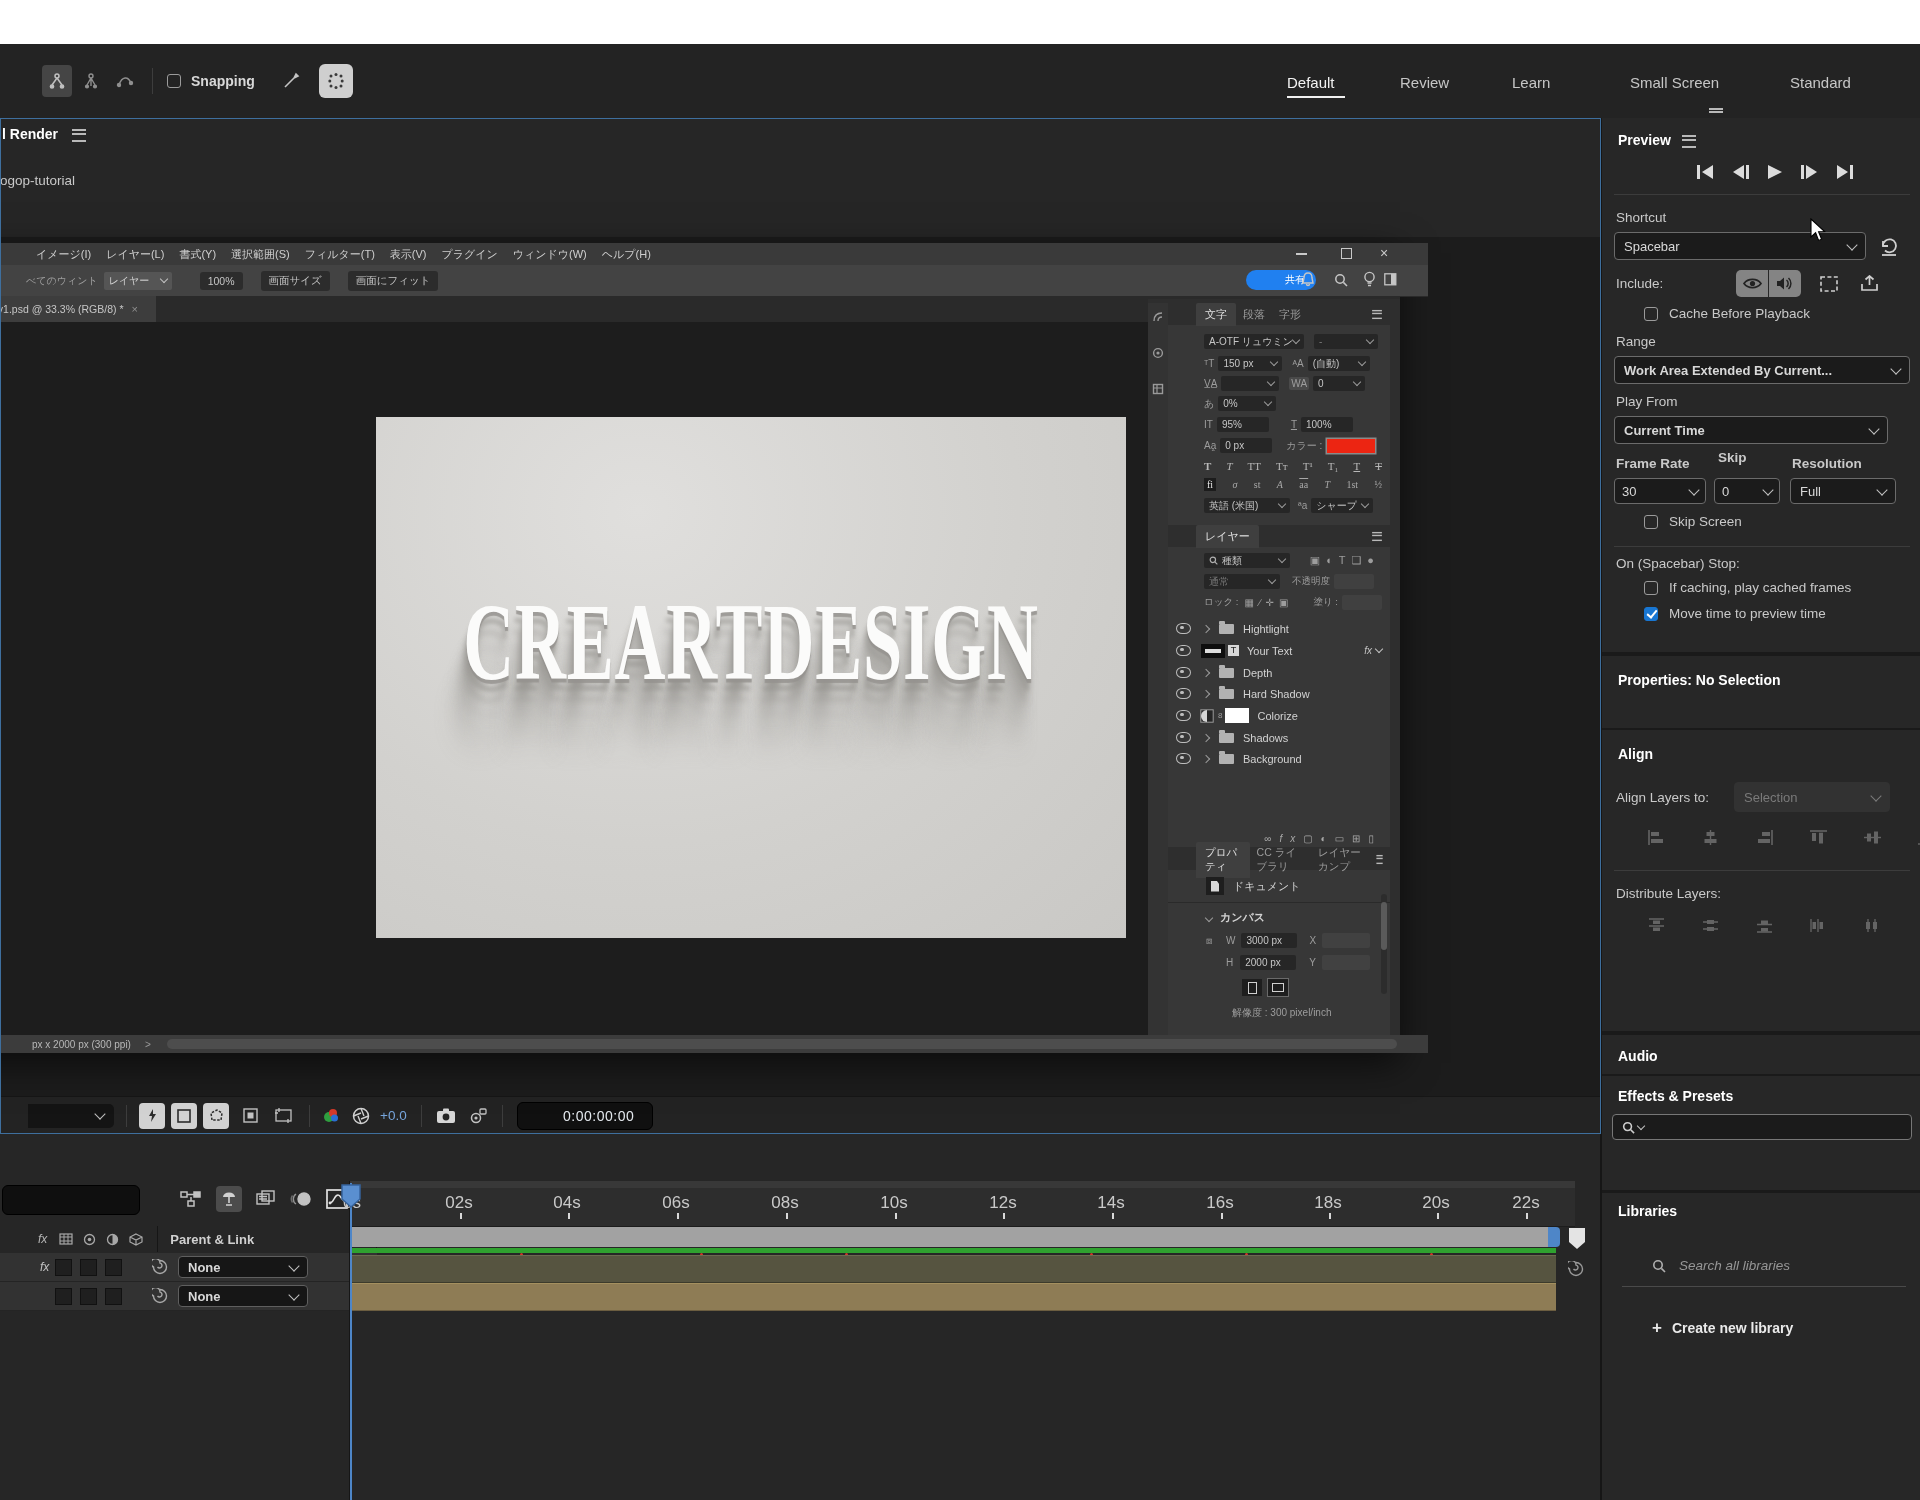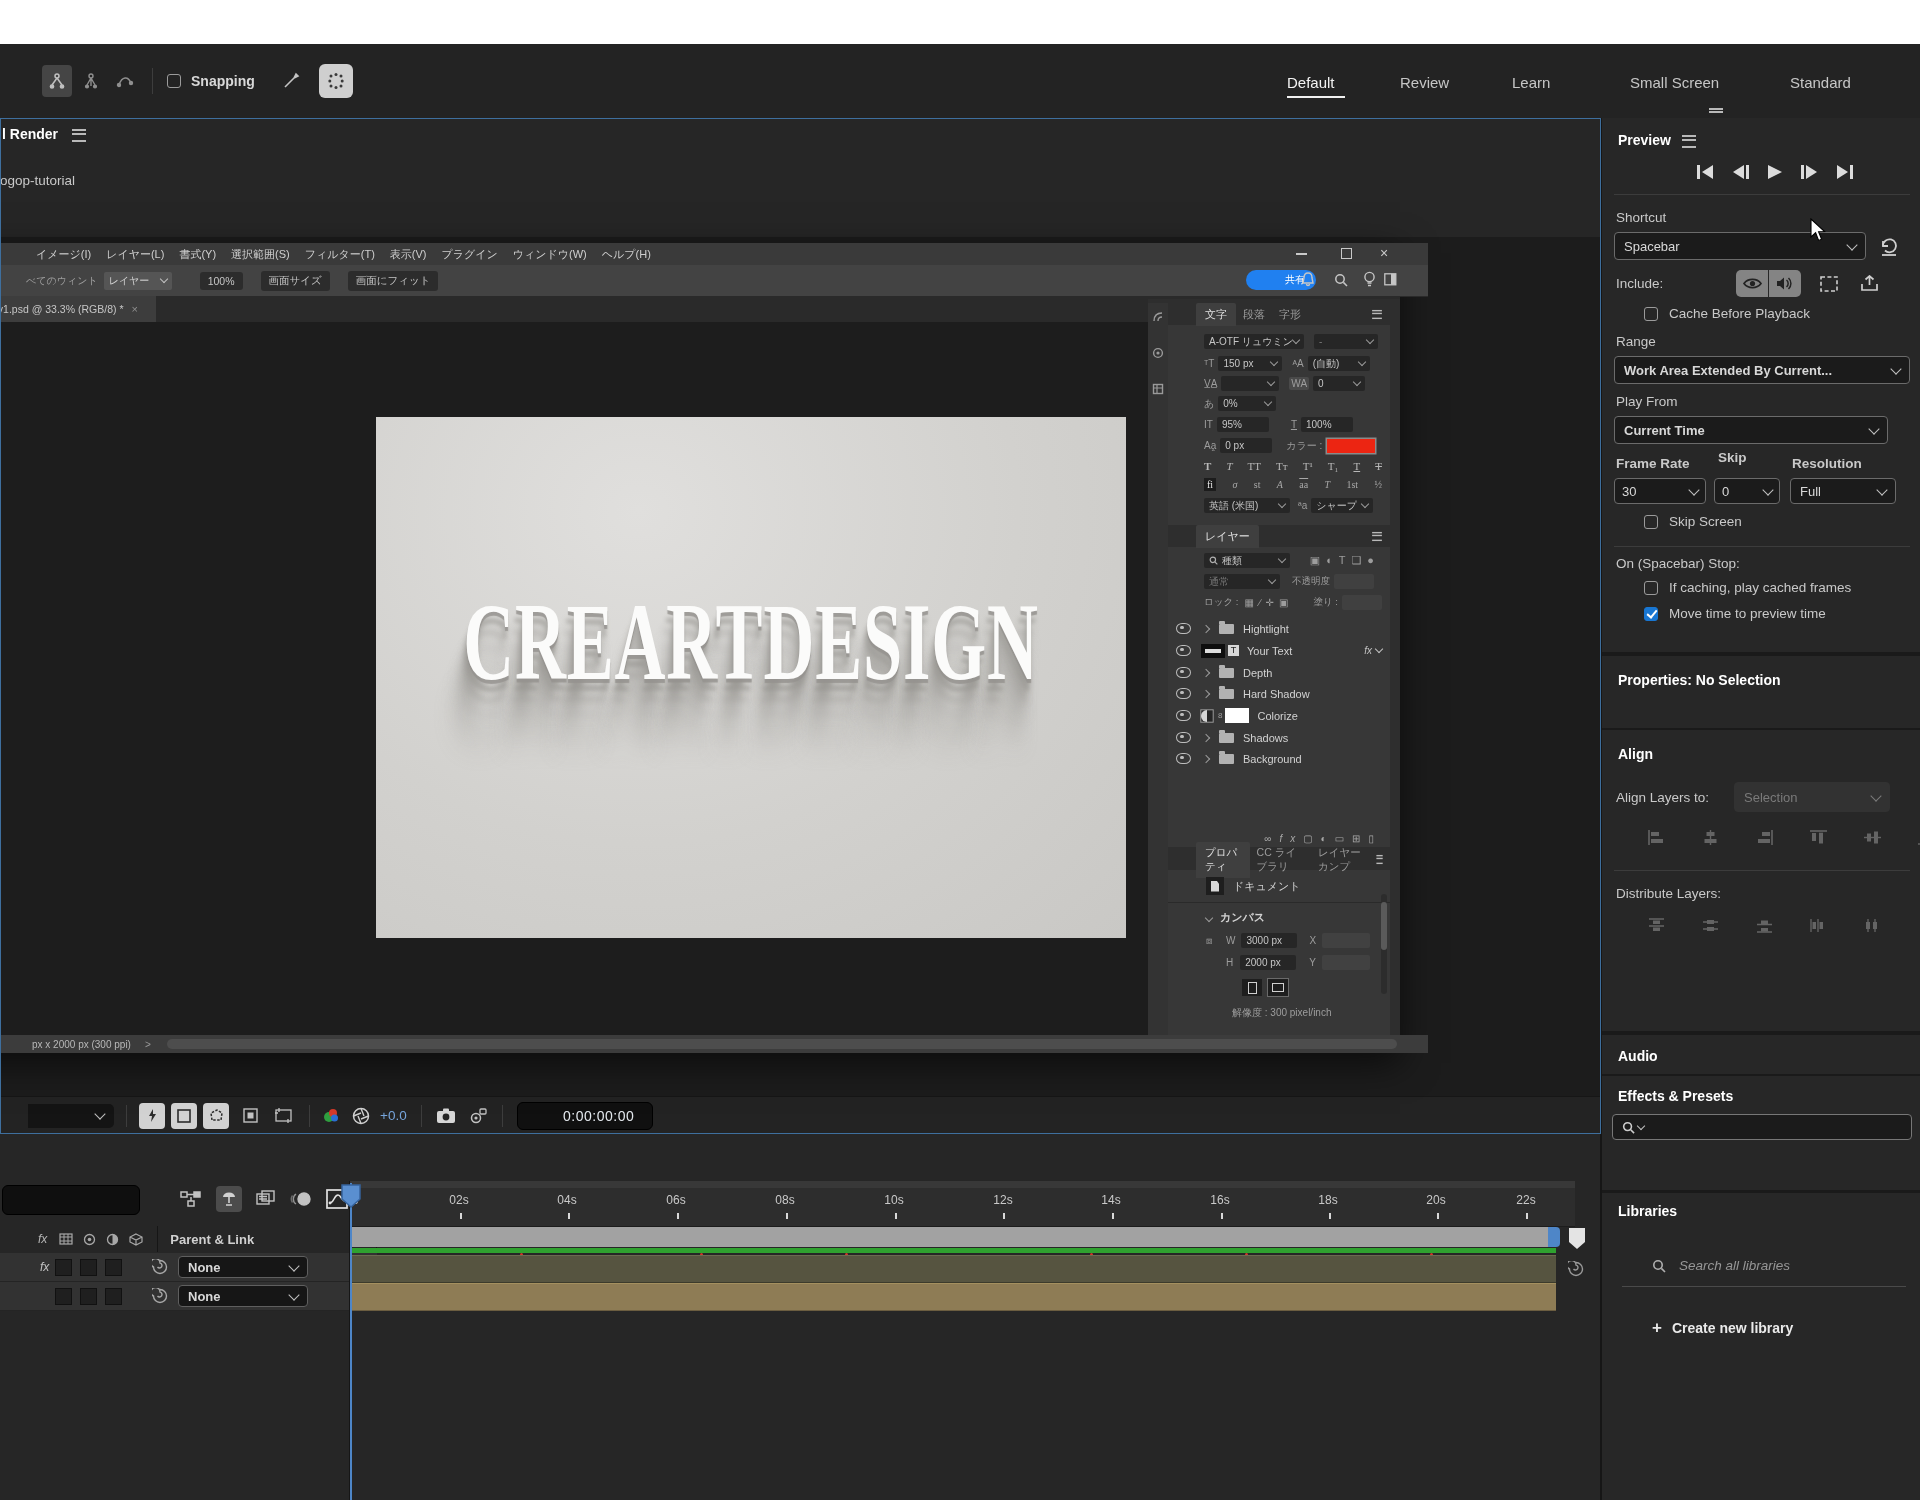"02s" .tick { font-size: 12px -> 17px }
